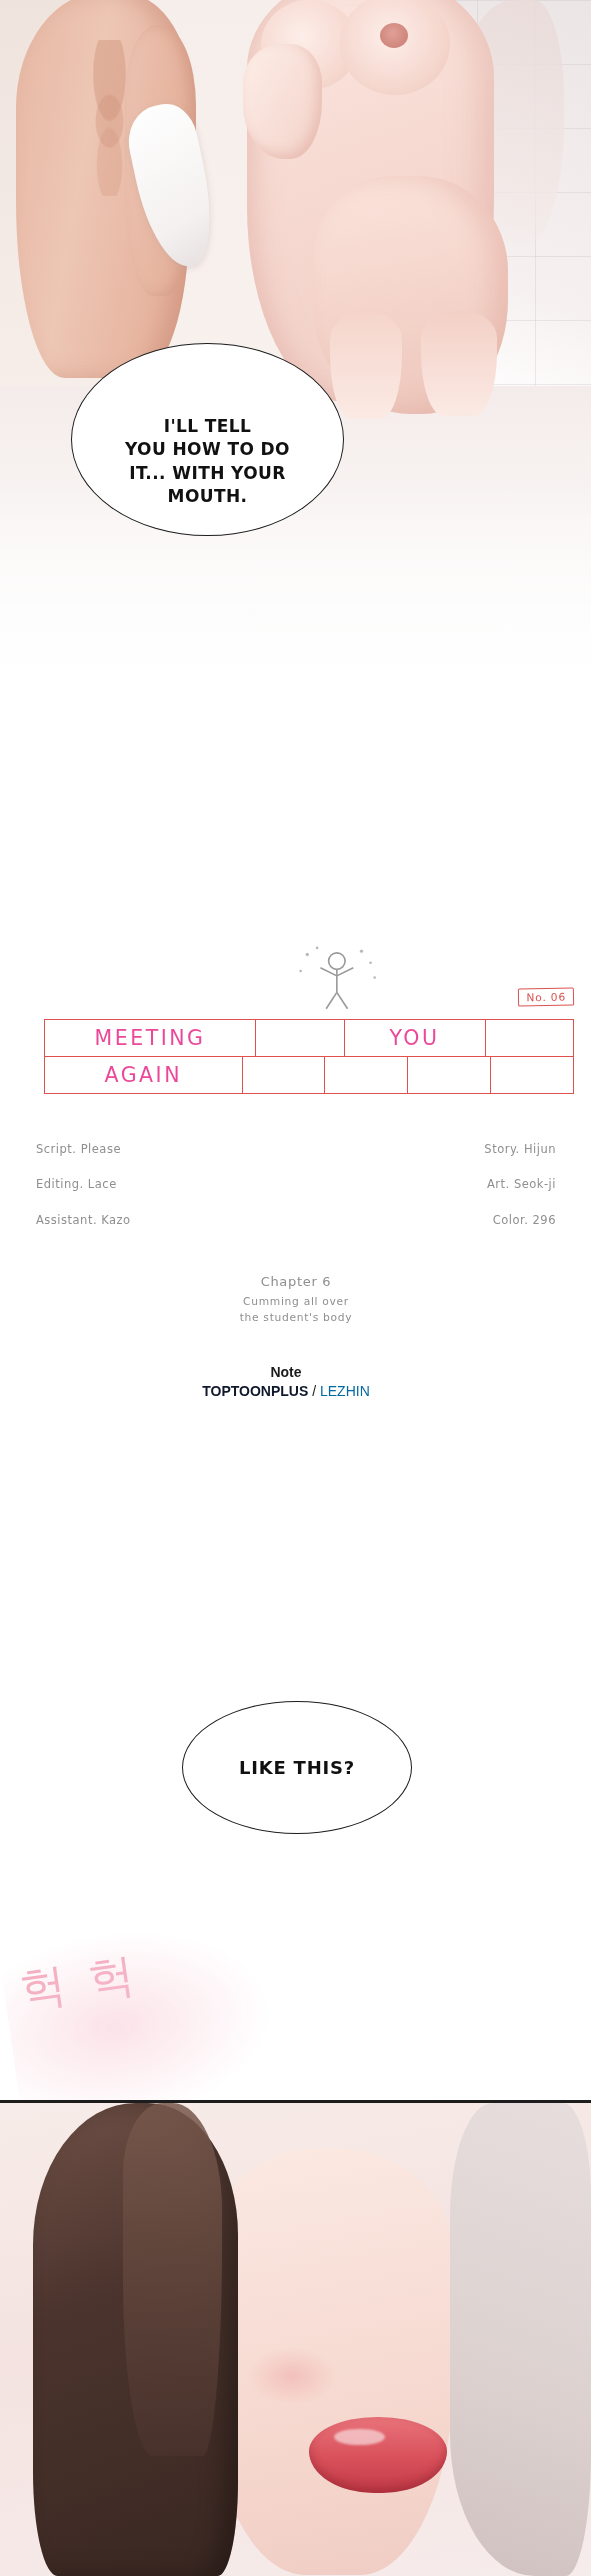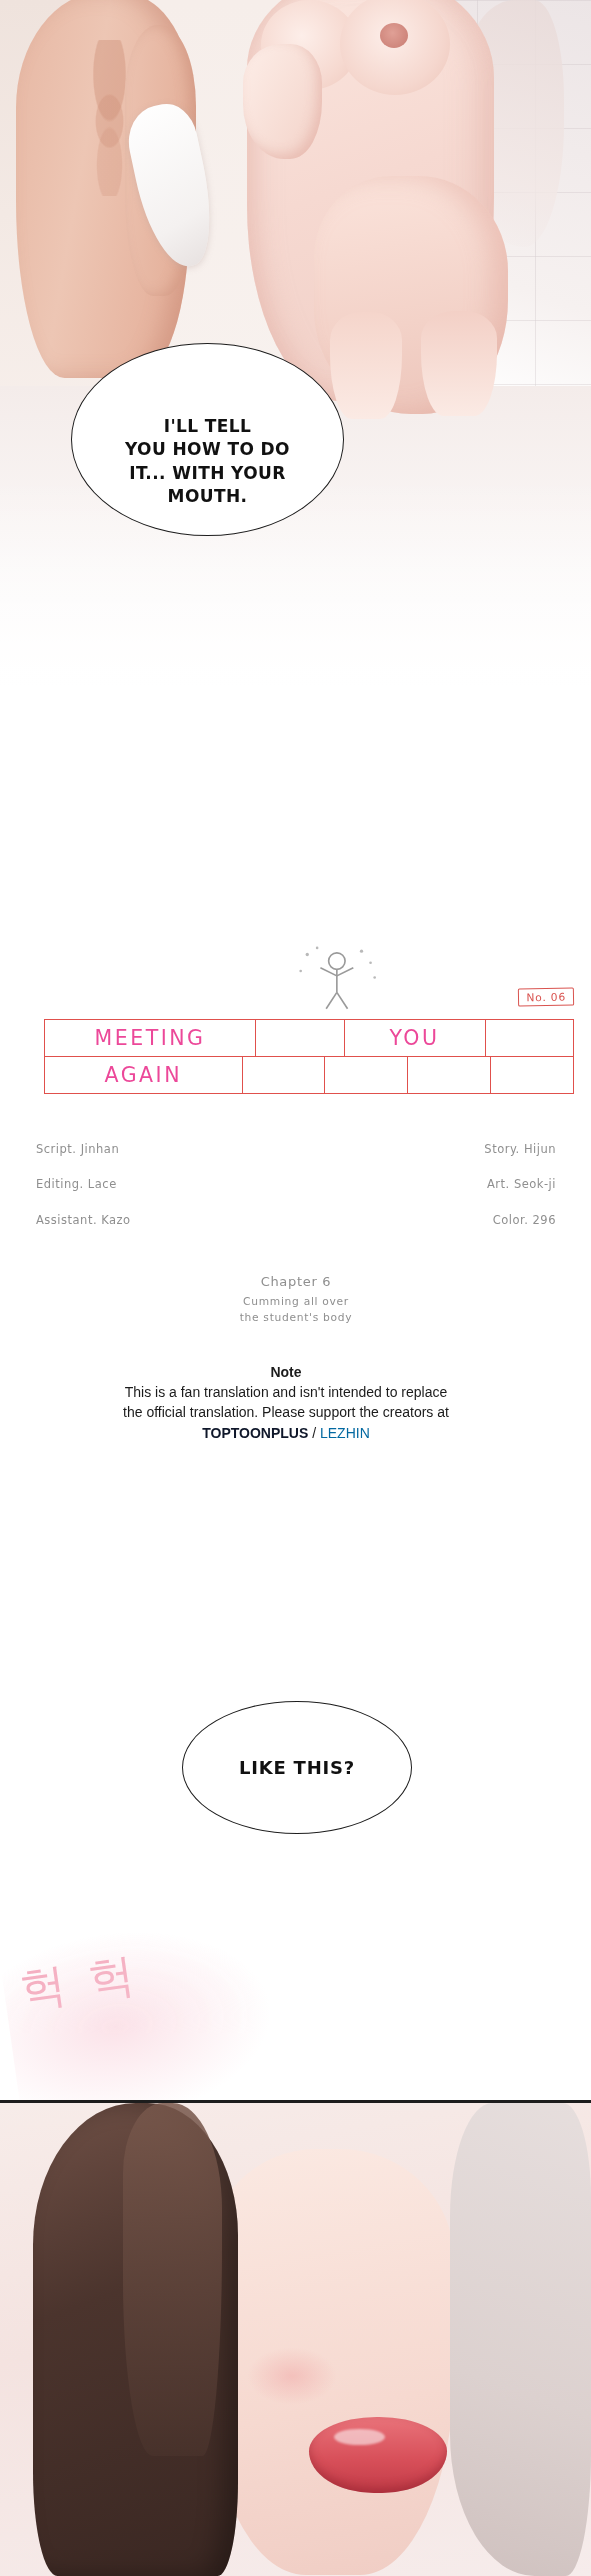"Script. Jinhan" span.staff-left { text: Jinhan -> Please }
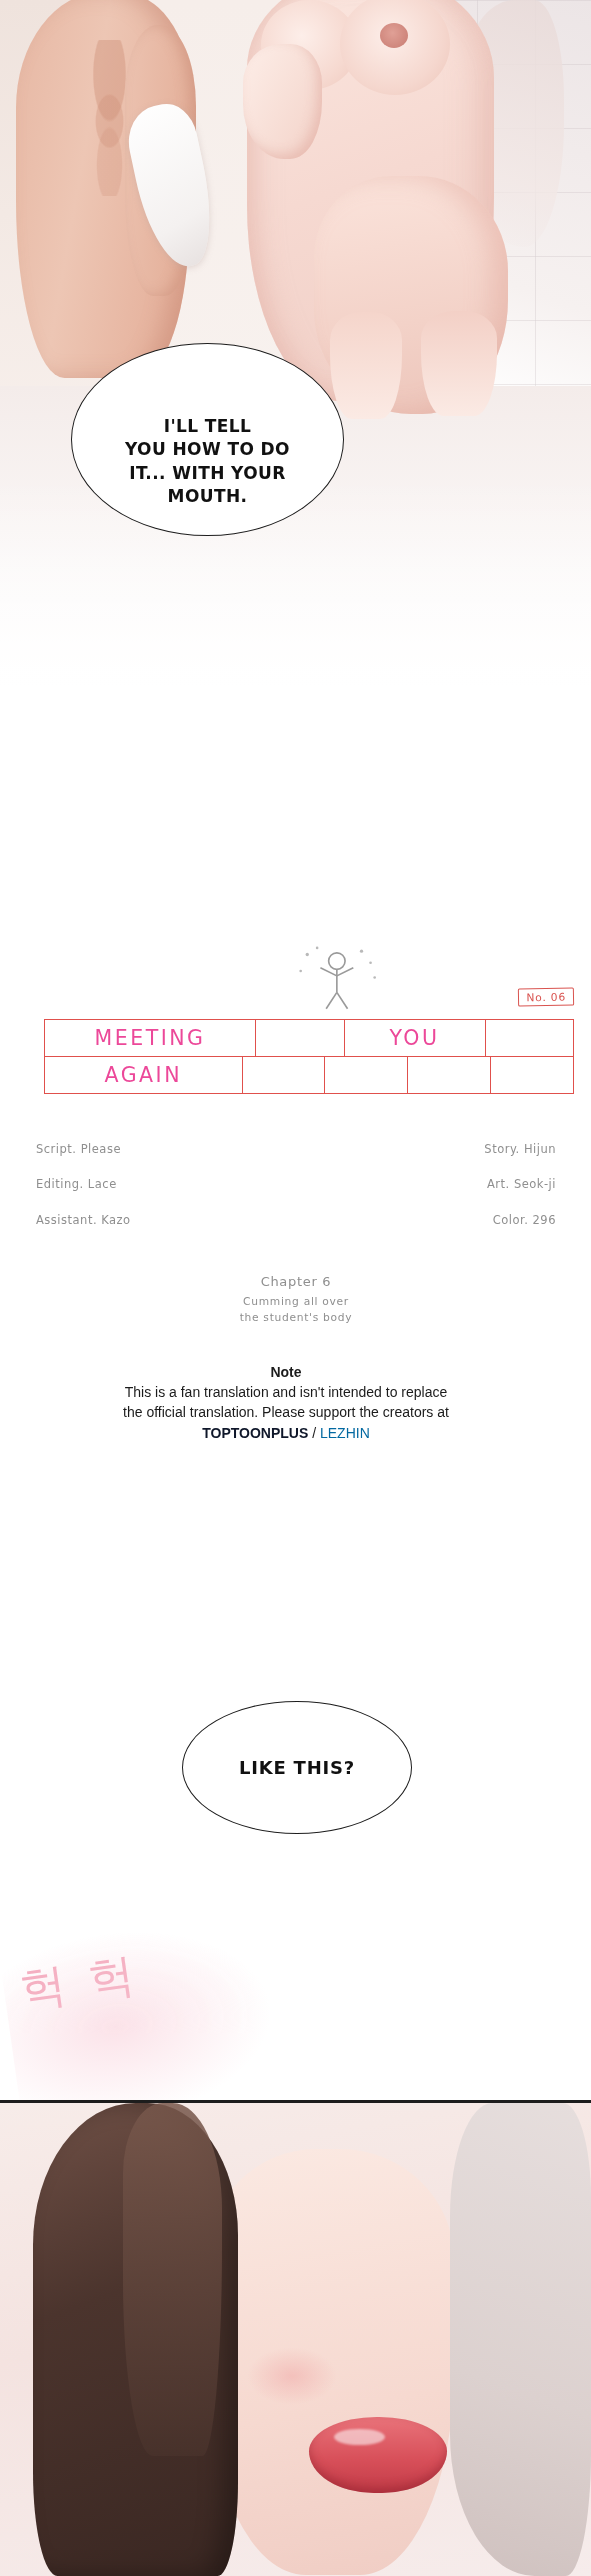"This is a fan translation" div.note-body { html: <div>This is a fan translation and isn't intended to replace the official translation. Please support the creators at</div> -> none }
